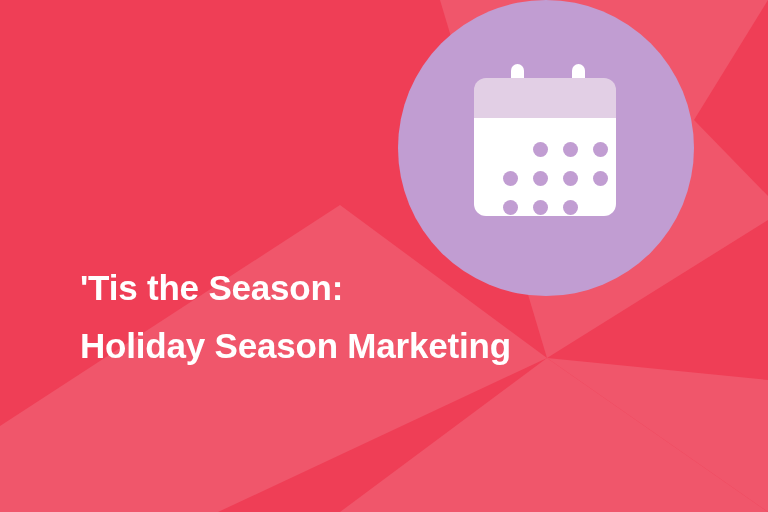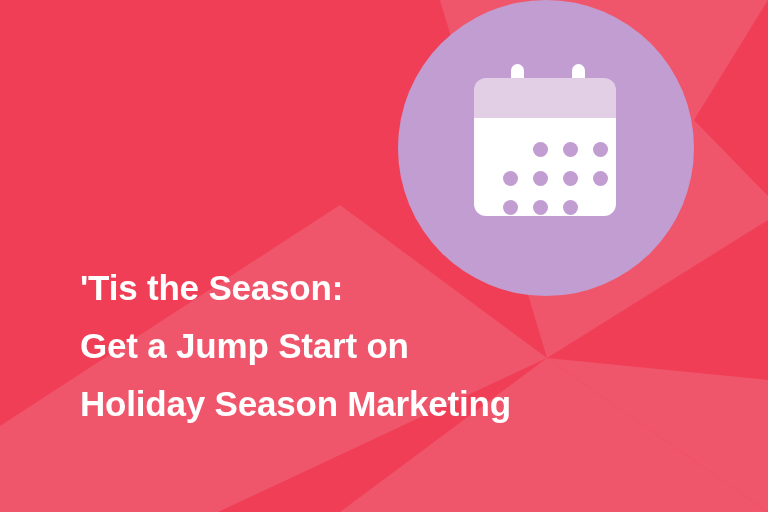"Get a Jump Start on" div.headline-line { html: <div>Get a Jump Start on</div> -> none }
